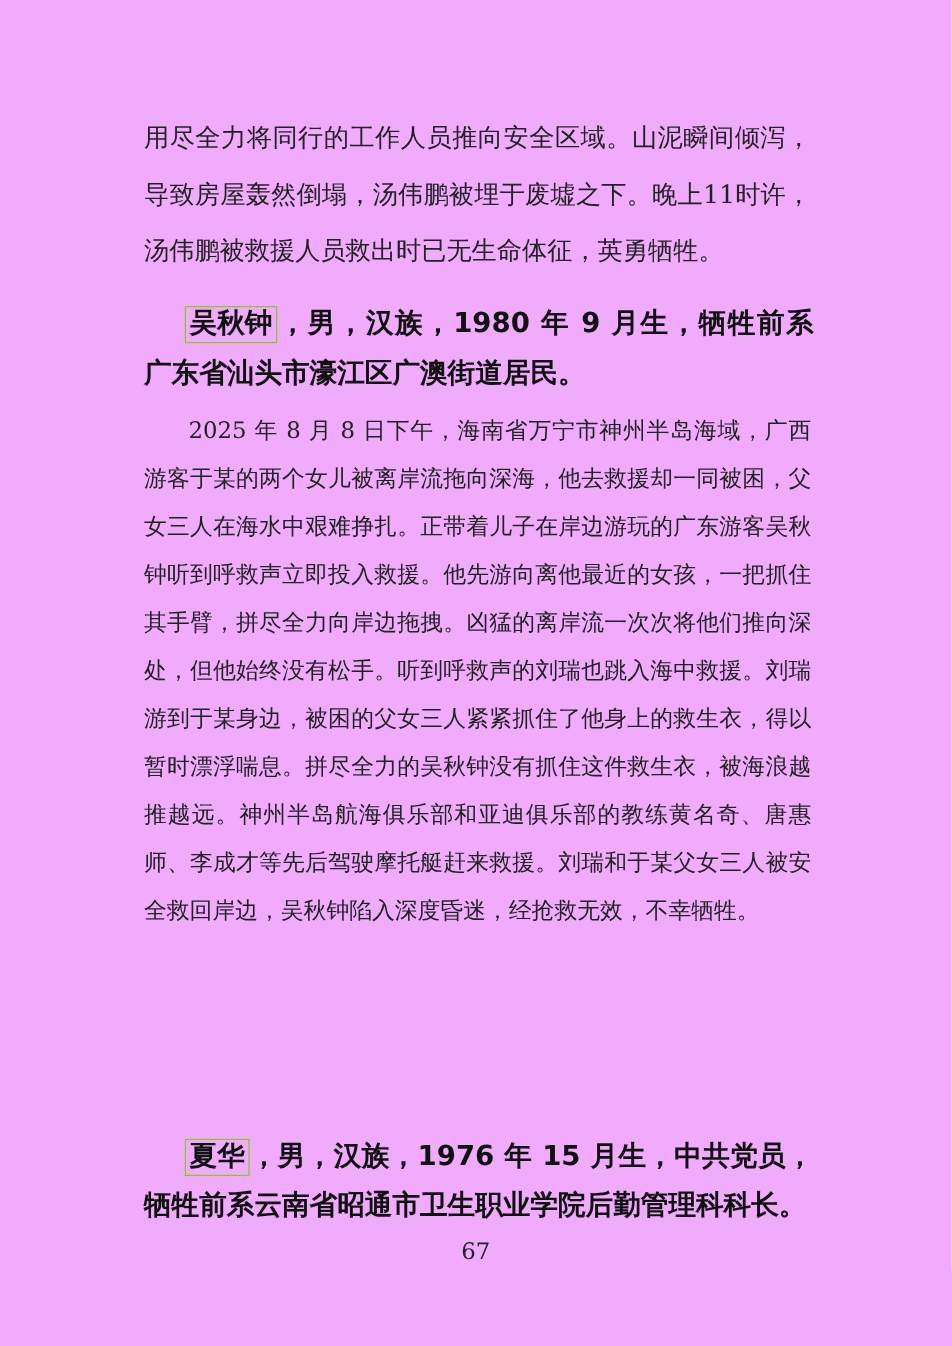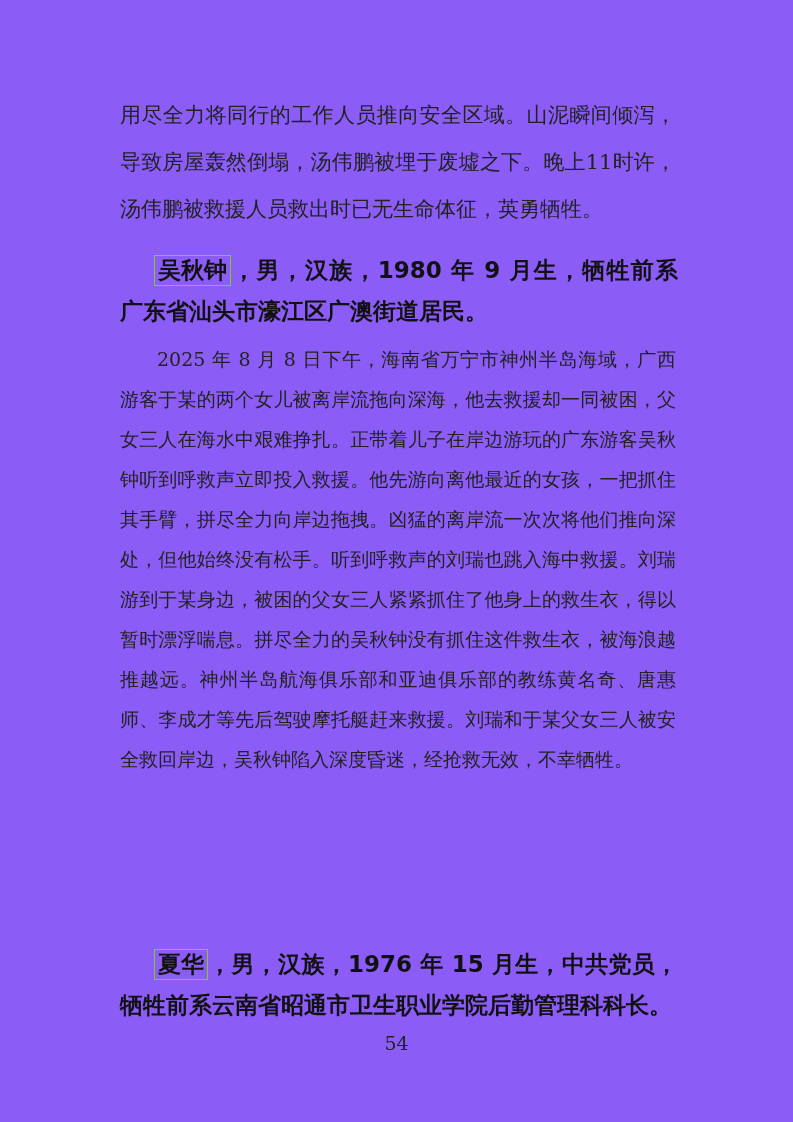"用尽全力将同行的工作人员推向安全区域。山泥瞬间倾泻，导致房屋轰然倒塌，汤伟鹏被埋" .page { background: #8b5cf6 -> #f0abfc }
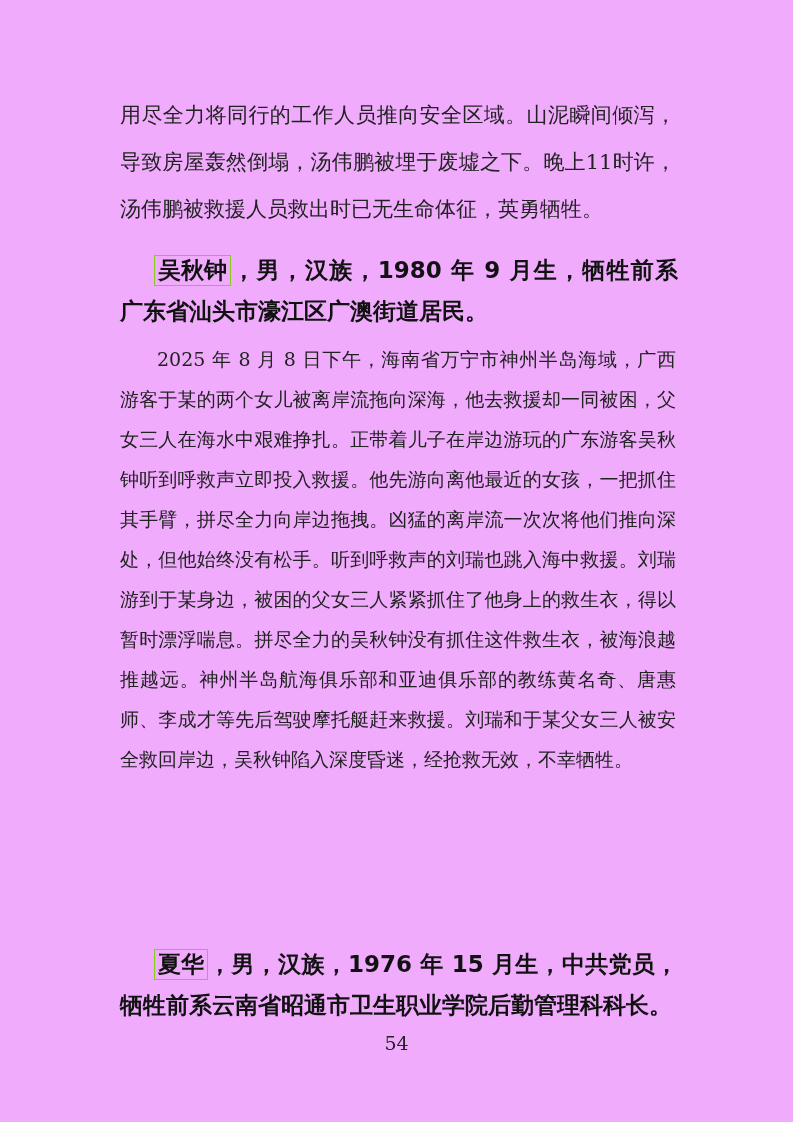"54" div.page-number { text: 54 -> 67 }
